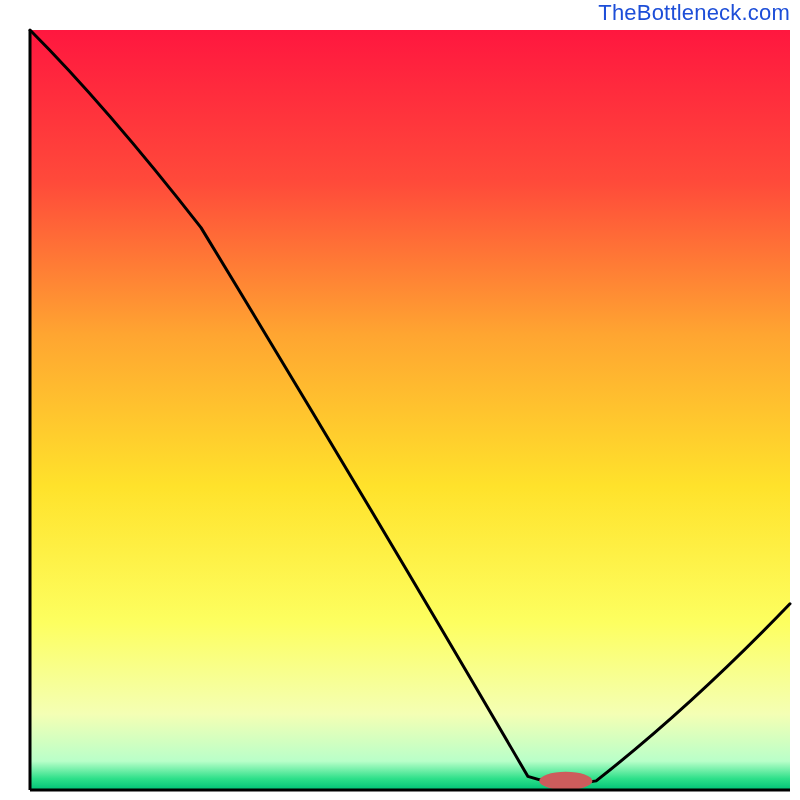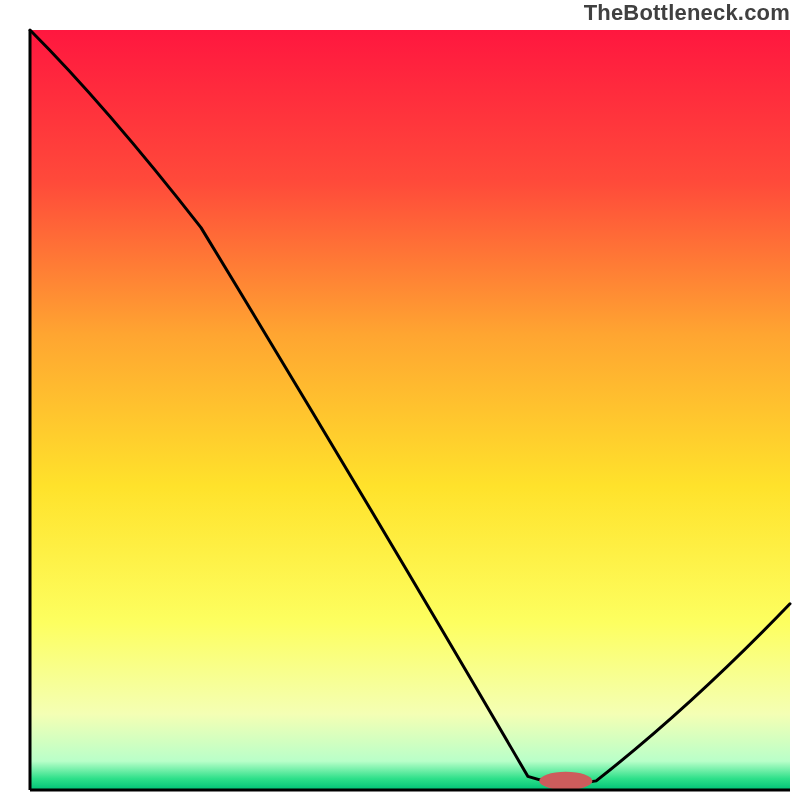"TheBottleneck.com" .watermark { color: #404040 -> #1d4ed8; font-weight: bold -> normal }
